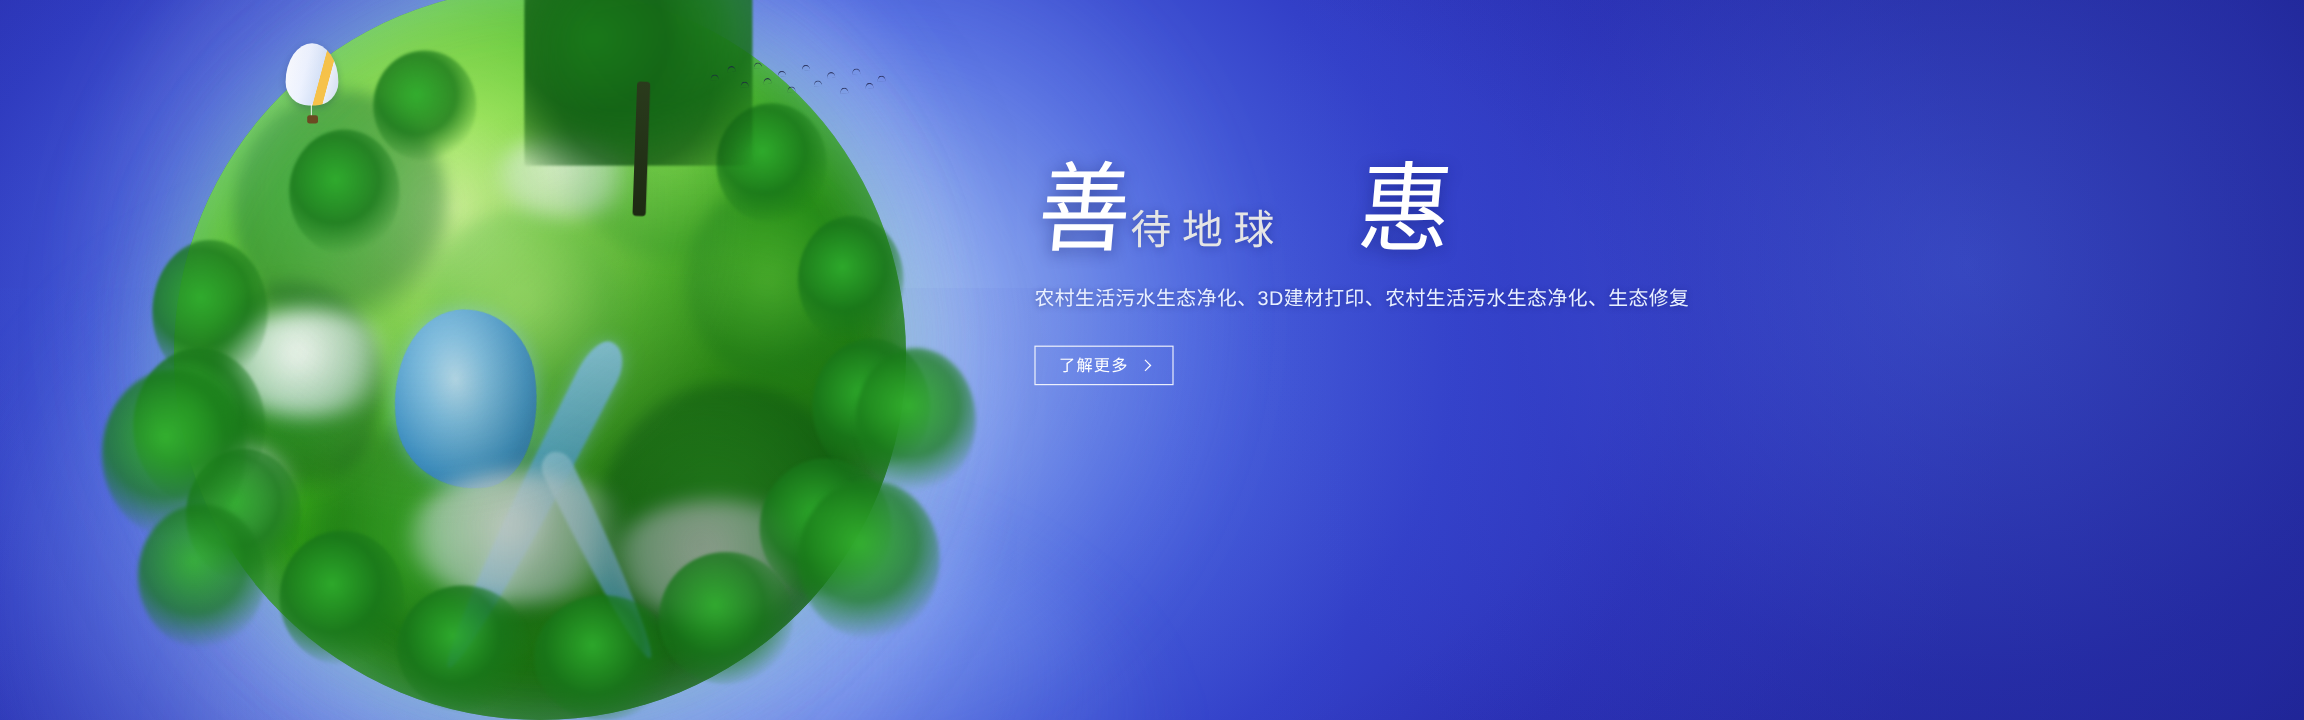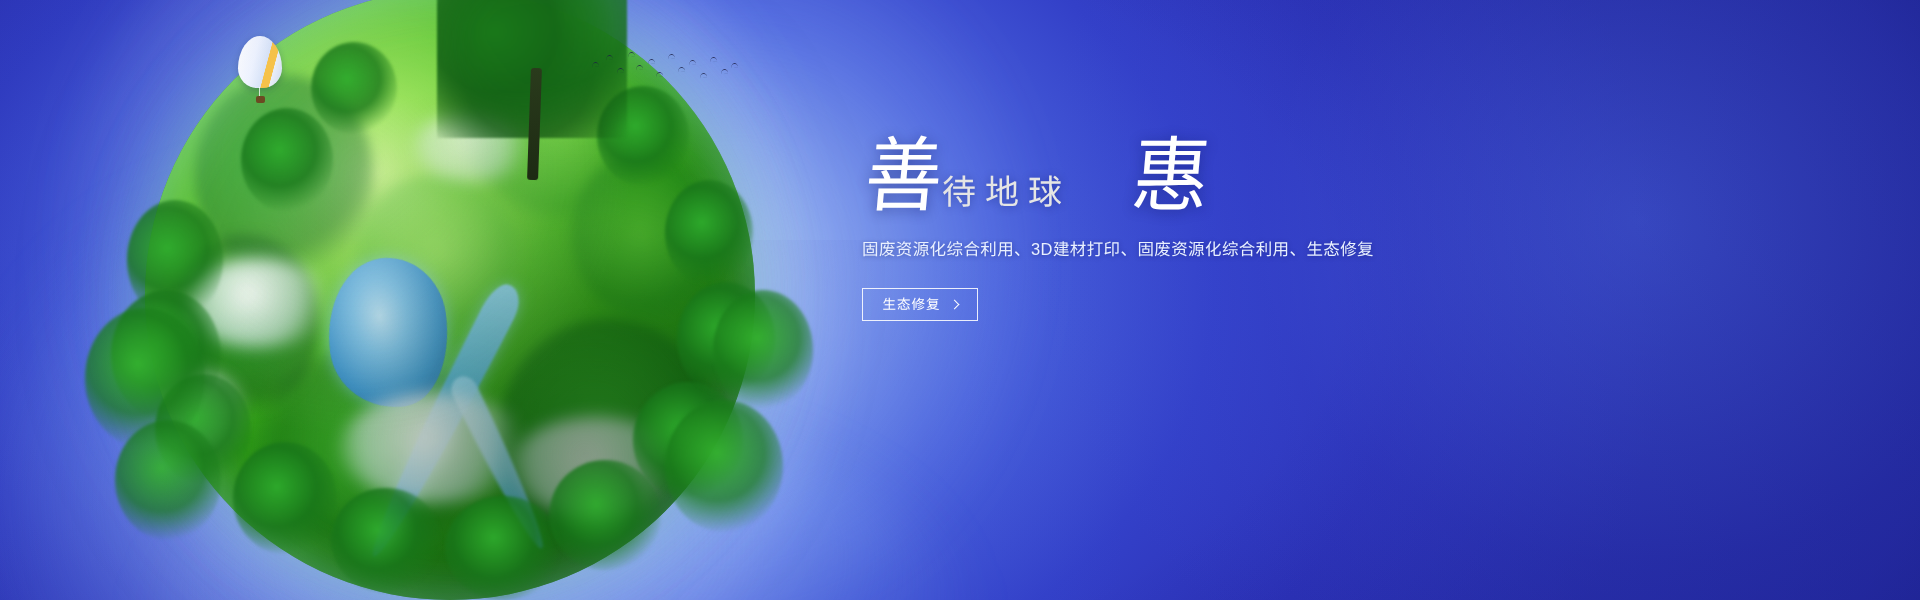"固废资源化综合利用、3D建材打印、固废资源化综合利用、生态修复" div.desc { text: 固废资源化综合利用、3D建材打印、固废资源化综合利用 -> 农村生活污水生态净化、3D建材打印、农村生活污水生态净化 }
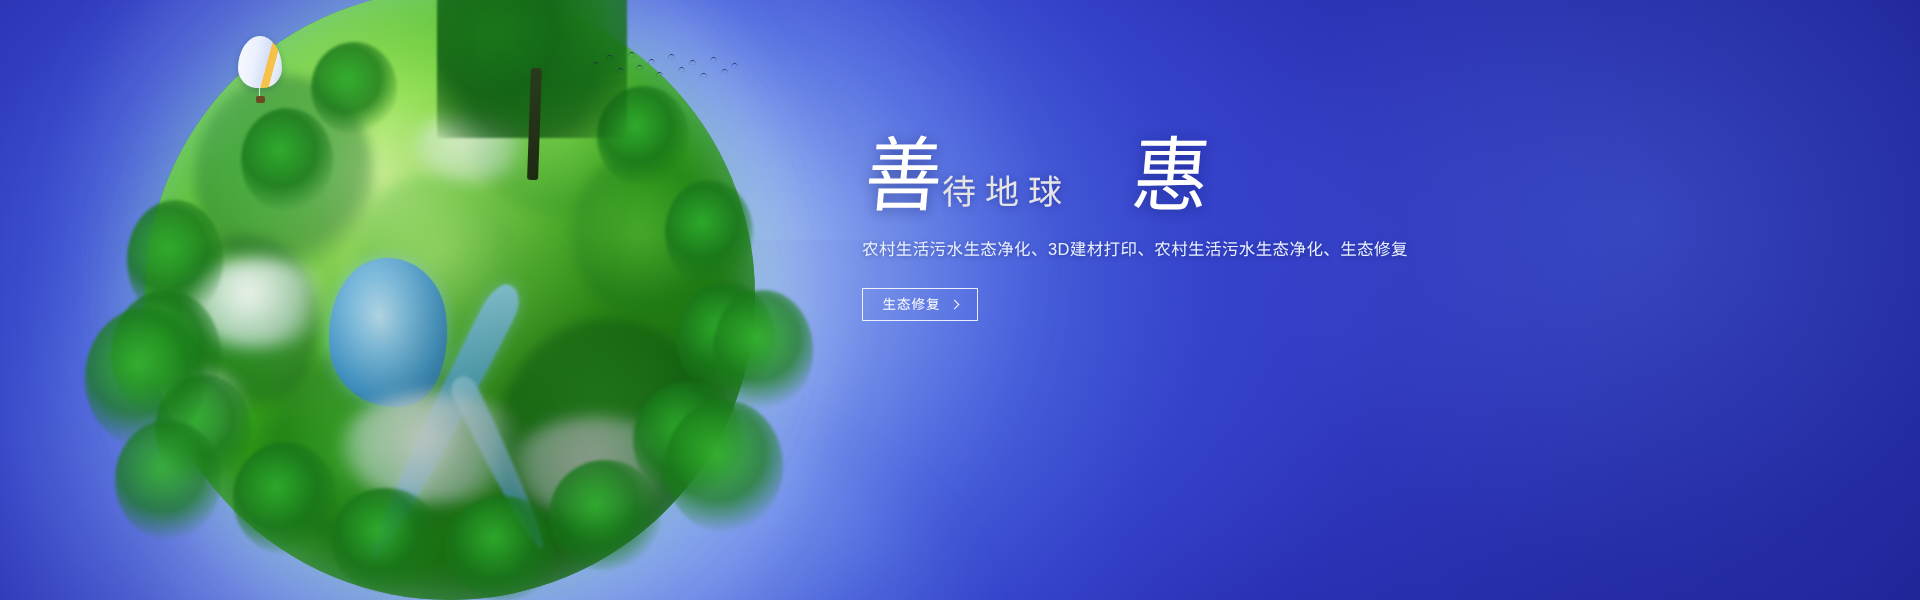"生态修复" span.label { text: 生态修复 -> 了解更多 }
